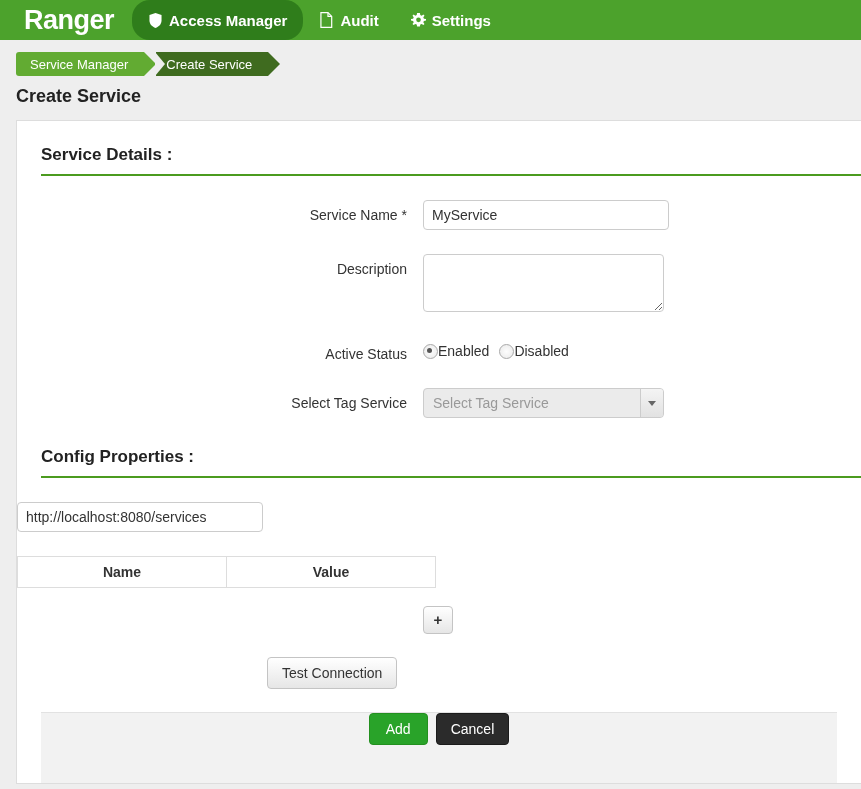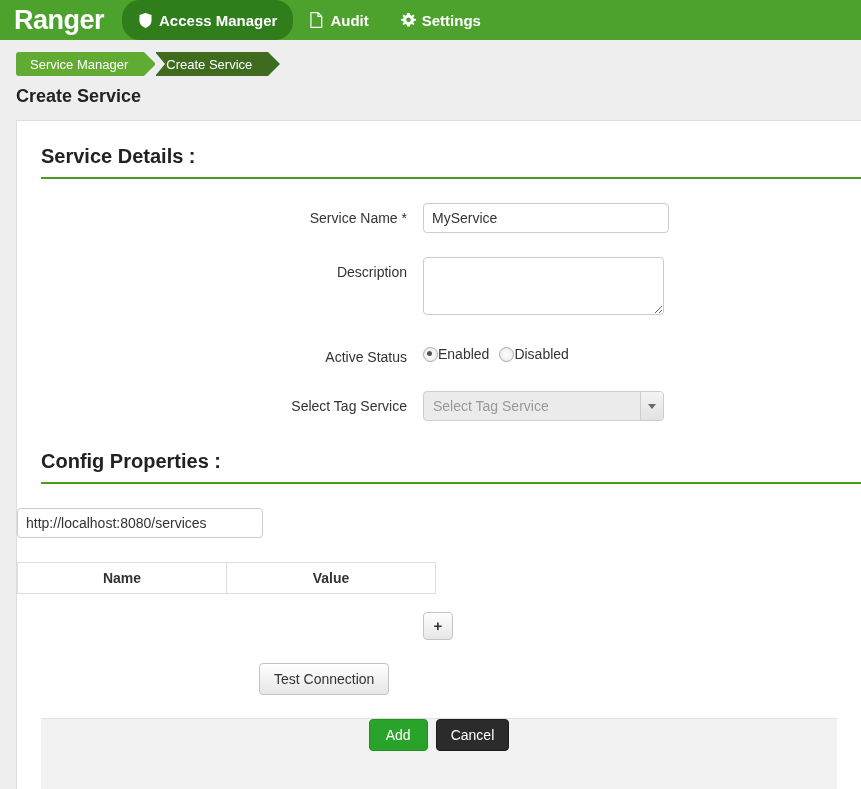"Ranger" .brand { padding: 0 18px 0 14px -> 0 18px 0 24px }
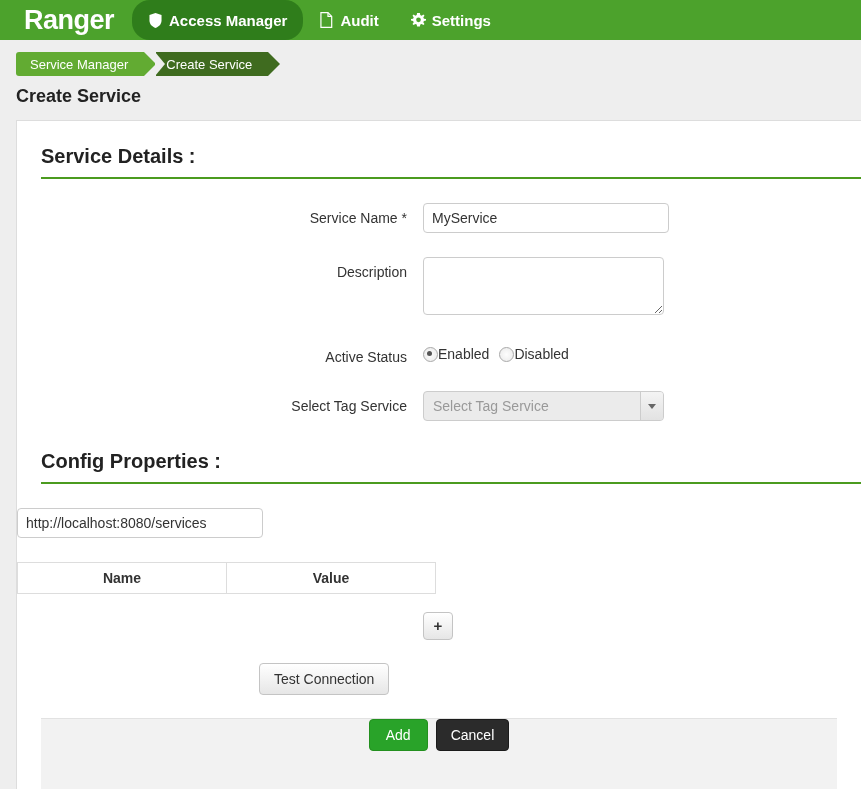"Service Details :" .section-head { font-size: 20px -> 17px }
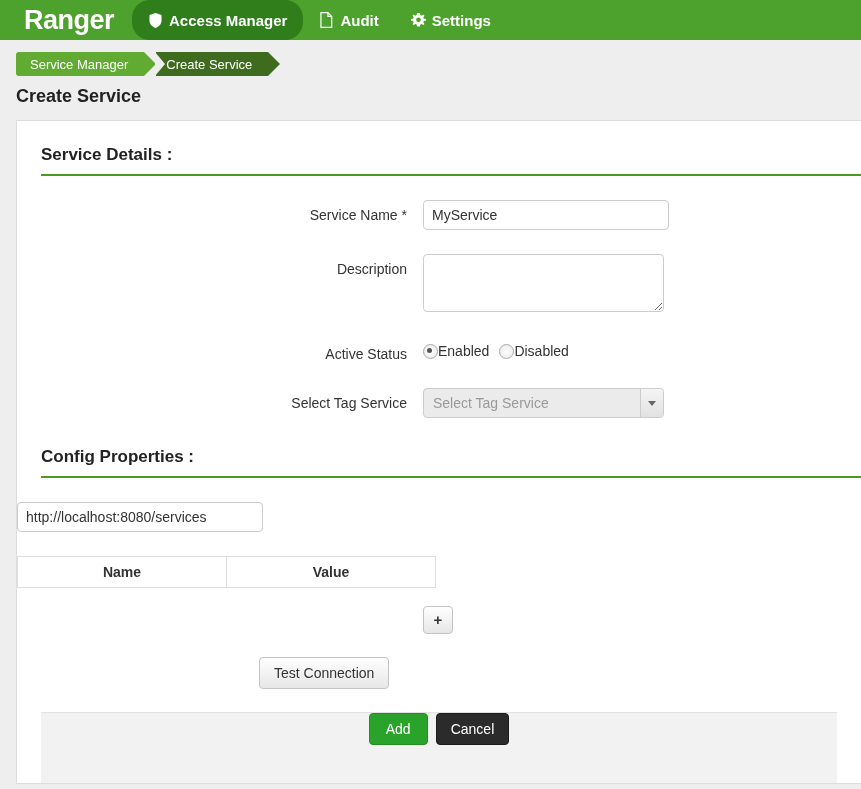"Test Connection" div.rowplain { padding-left: none -> 8px }
